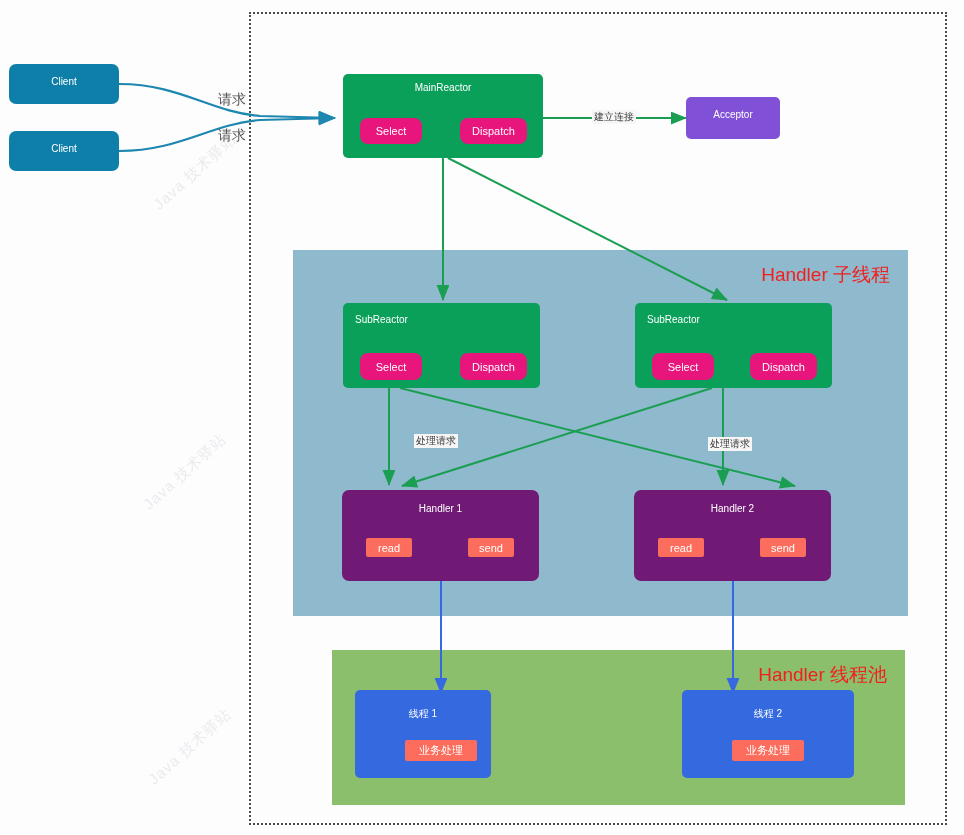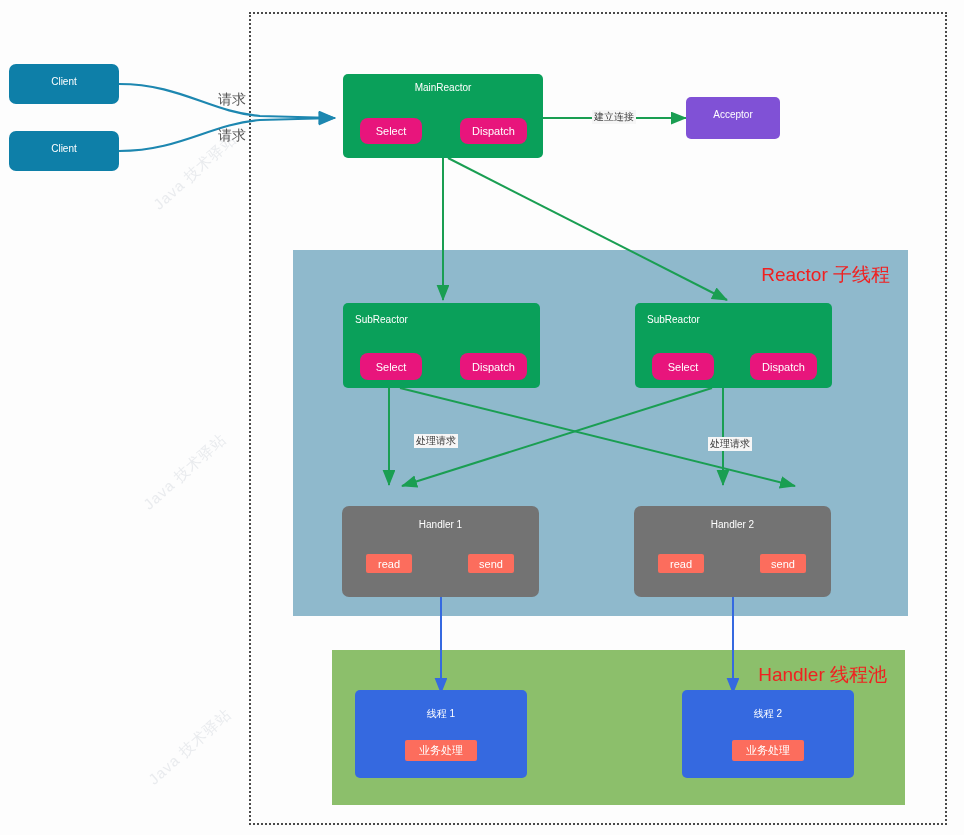"Reactor 子线程" div.panel-title { text: Reactor -> Handler }
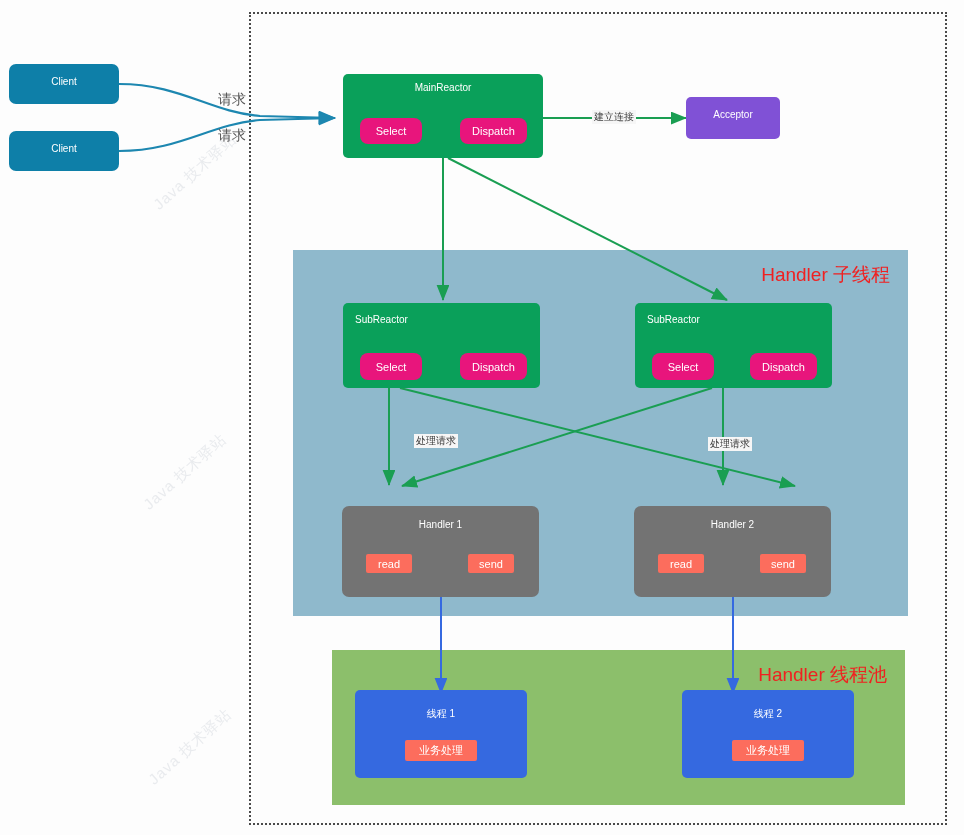"Handler 1" .handler { background: #737373 -> #701a75; margin-top: 16px -> none }
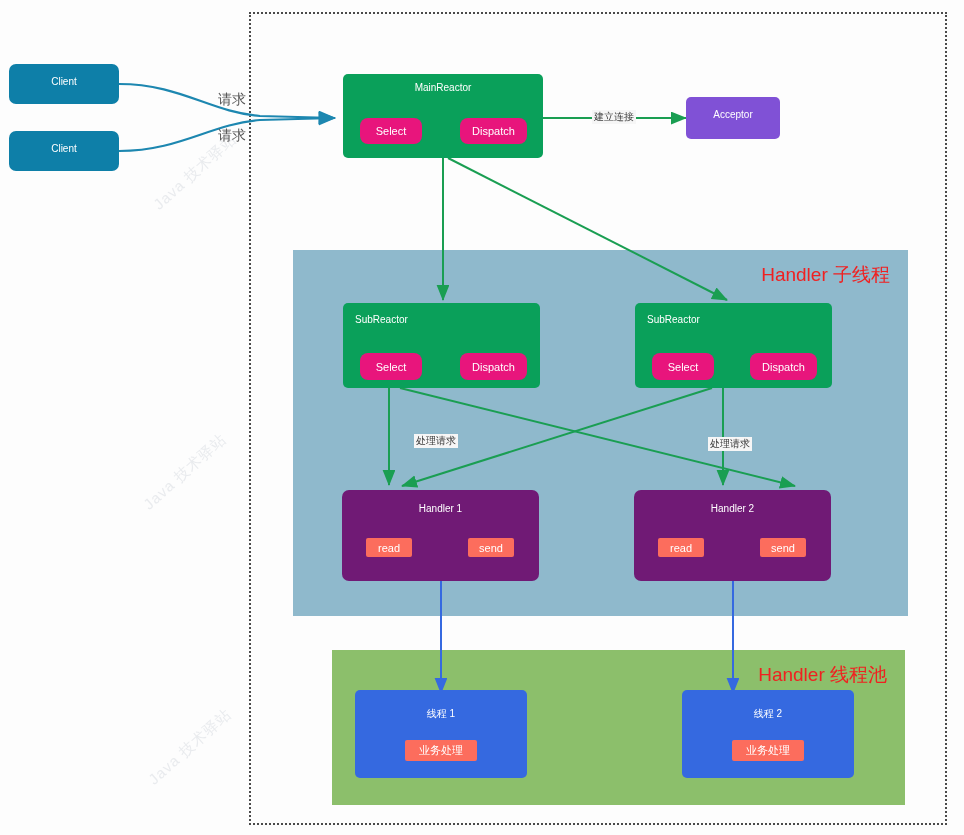"线程 1" div.node { width: 172px -> 136px }
